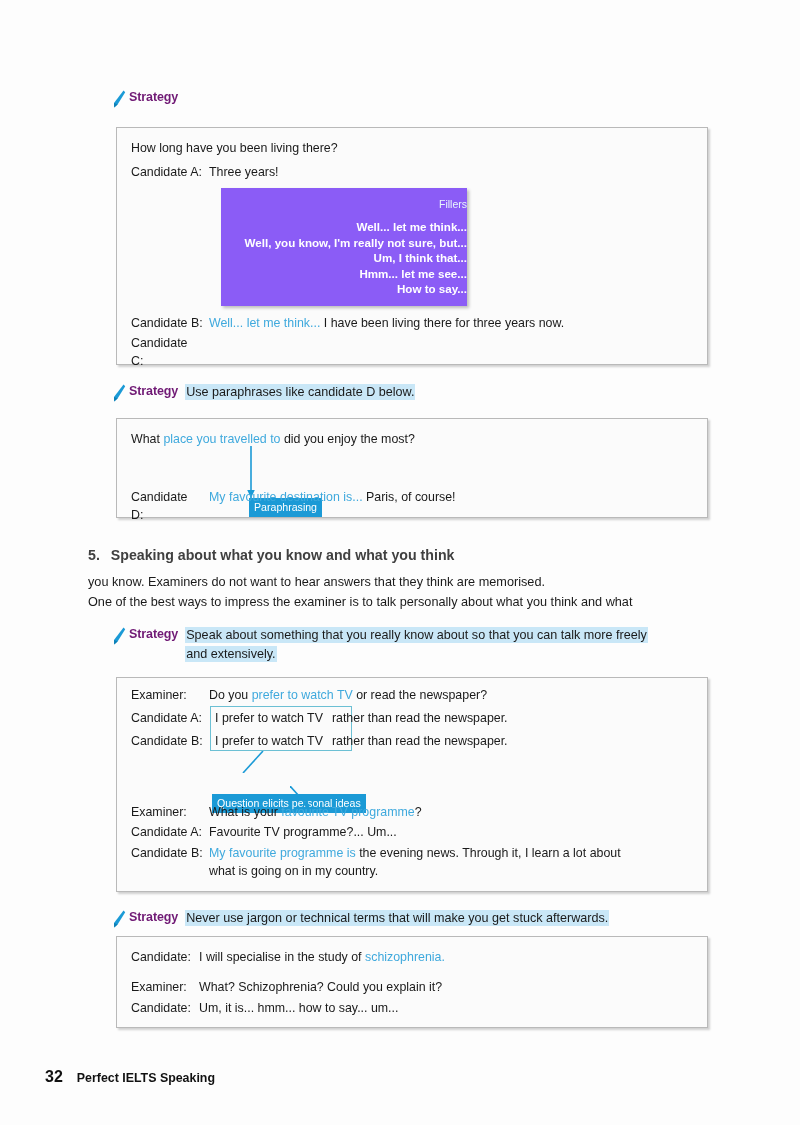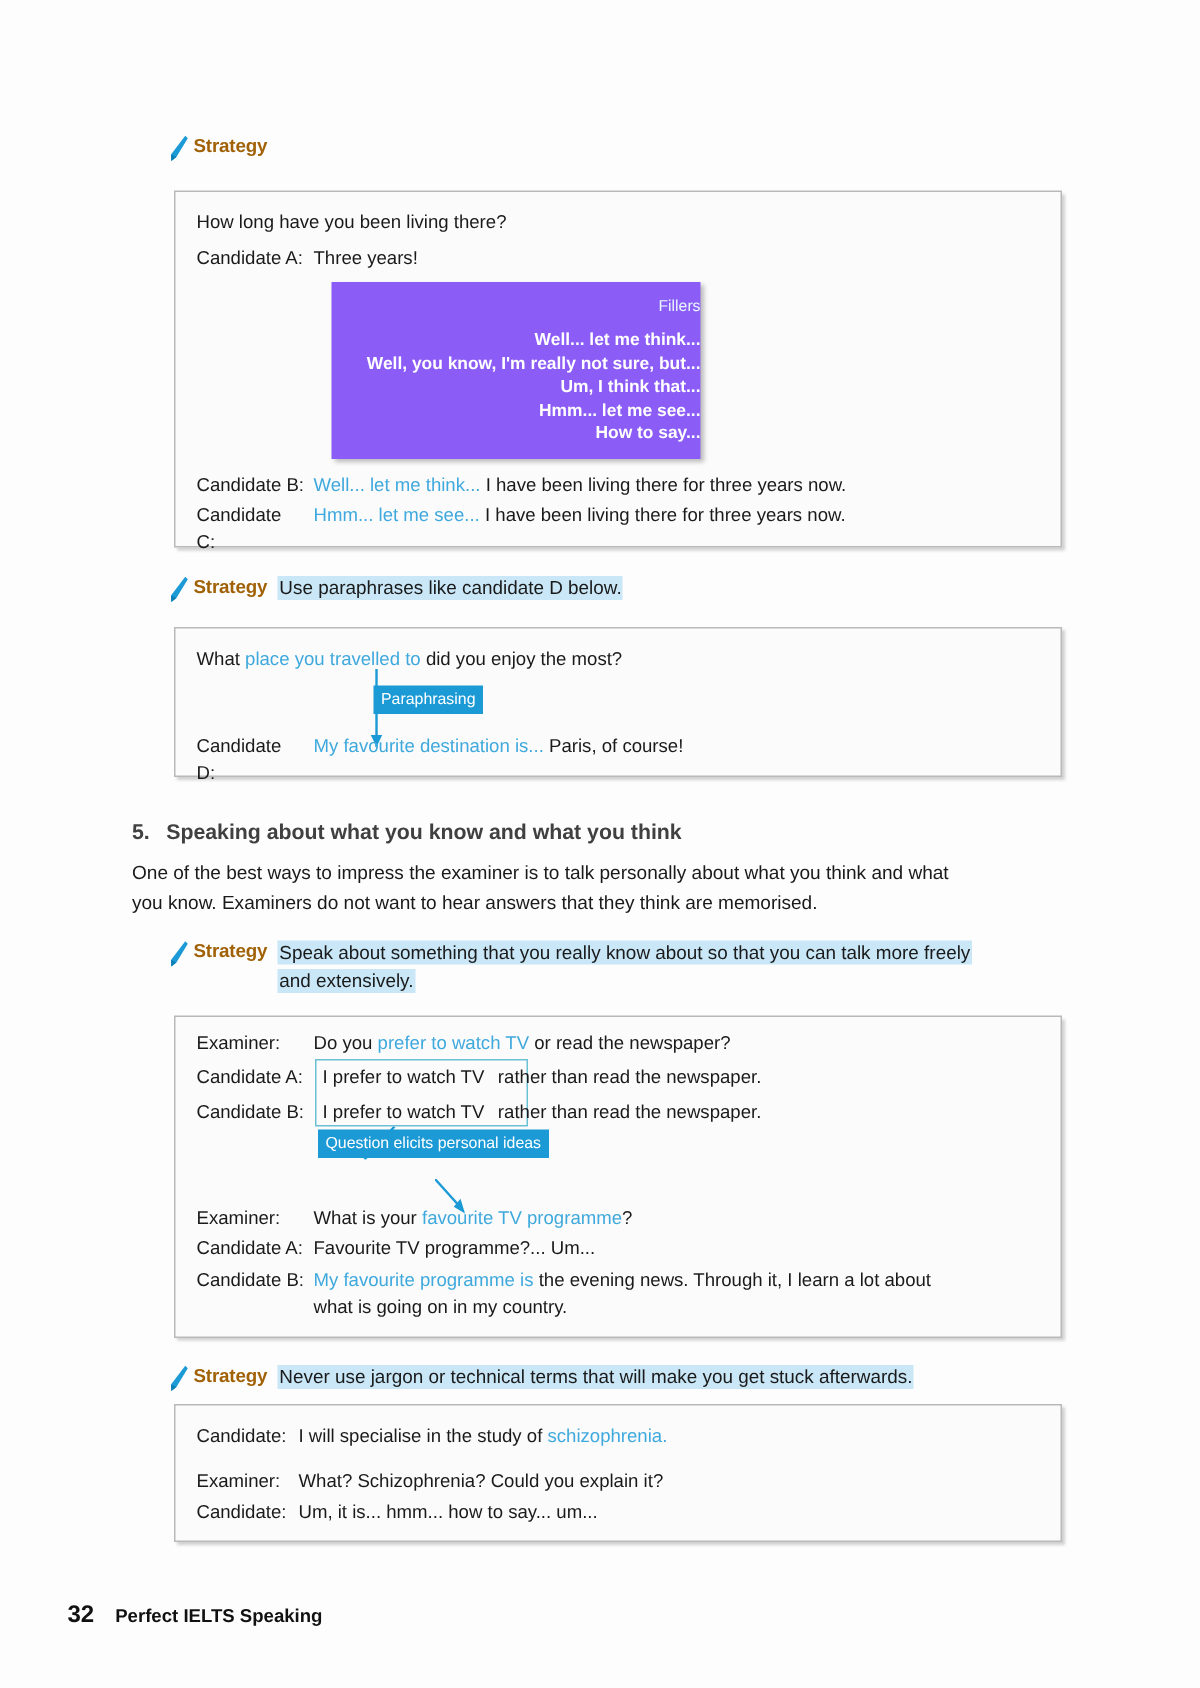"Strategy" .strategy-word { color: #a16207 -> #701a75 }
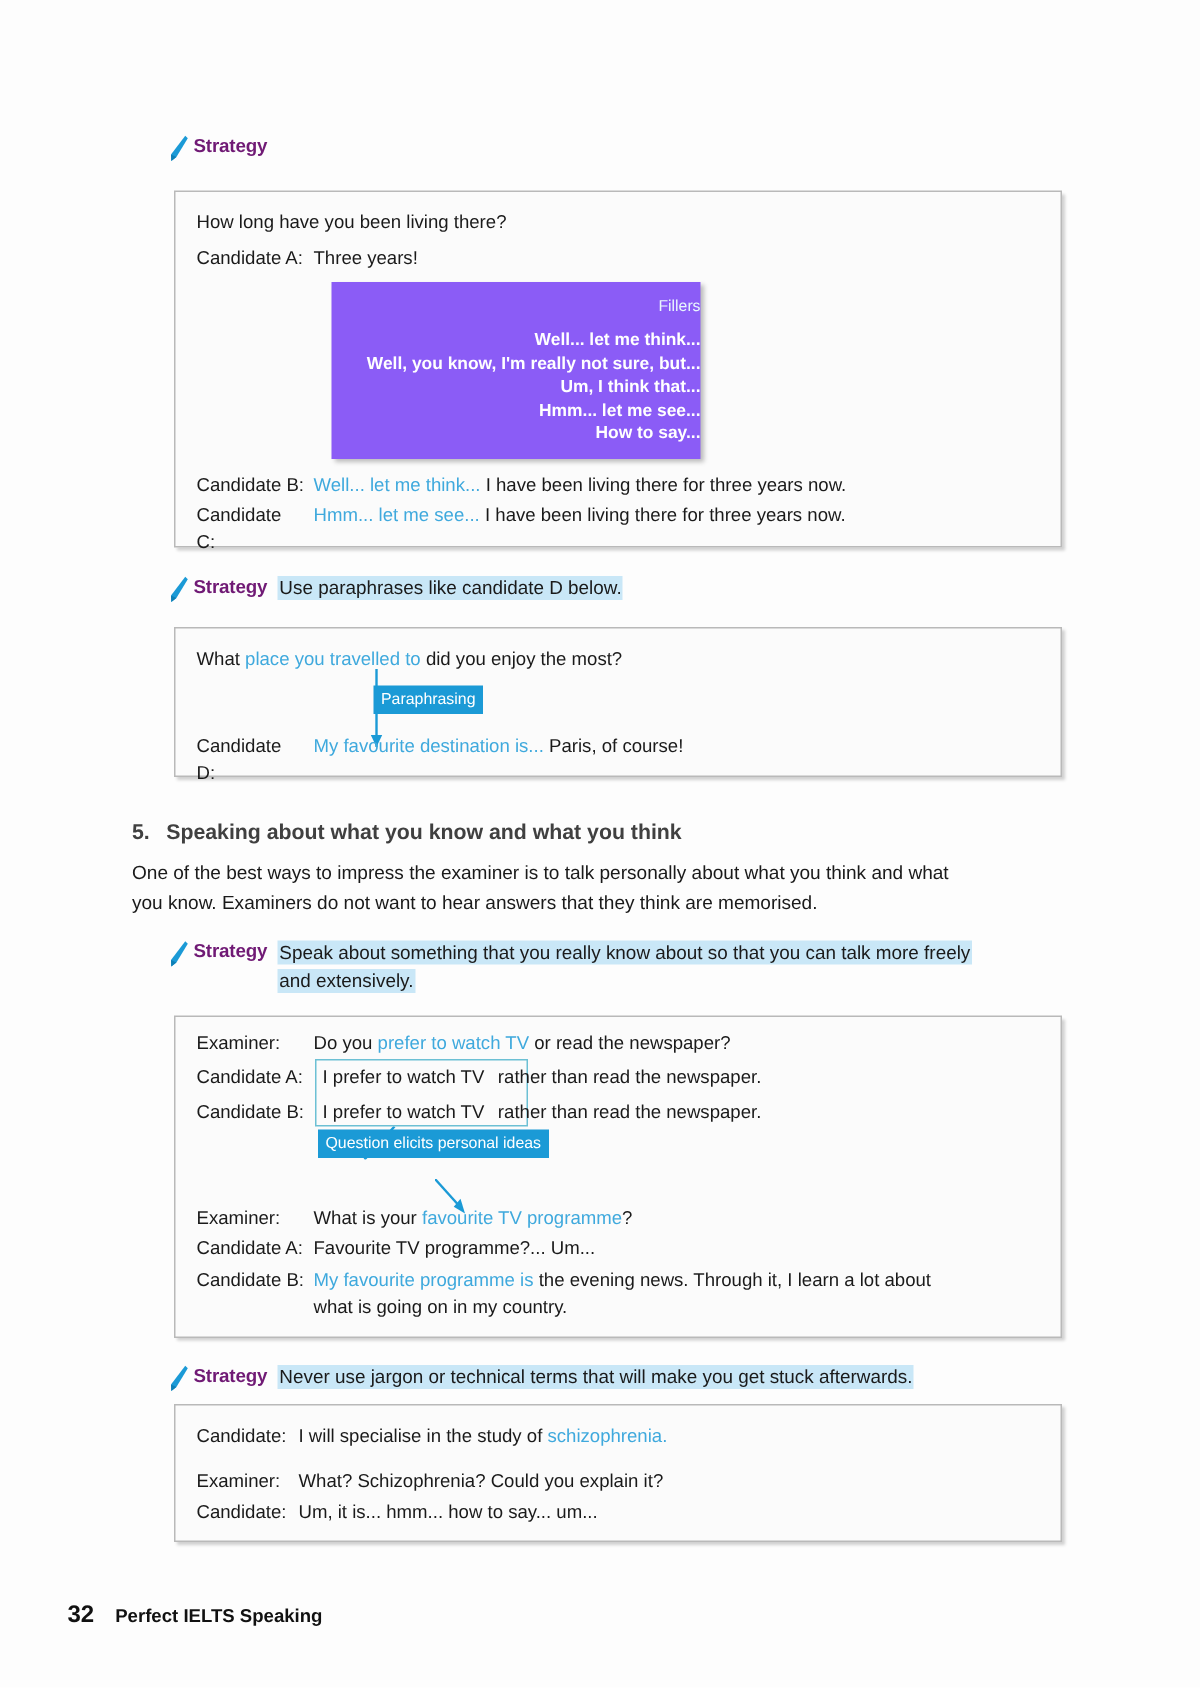"Hmm... let me see... I" span.val { html: <span><span>Hmm... let me see...</span> <span>I have been living there for three years now.</span></span> -> none }
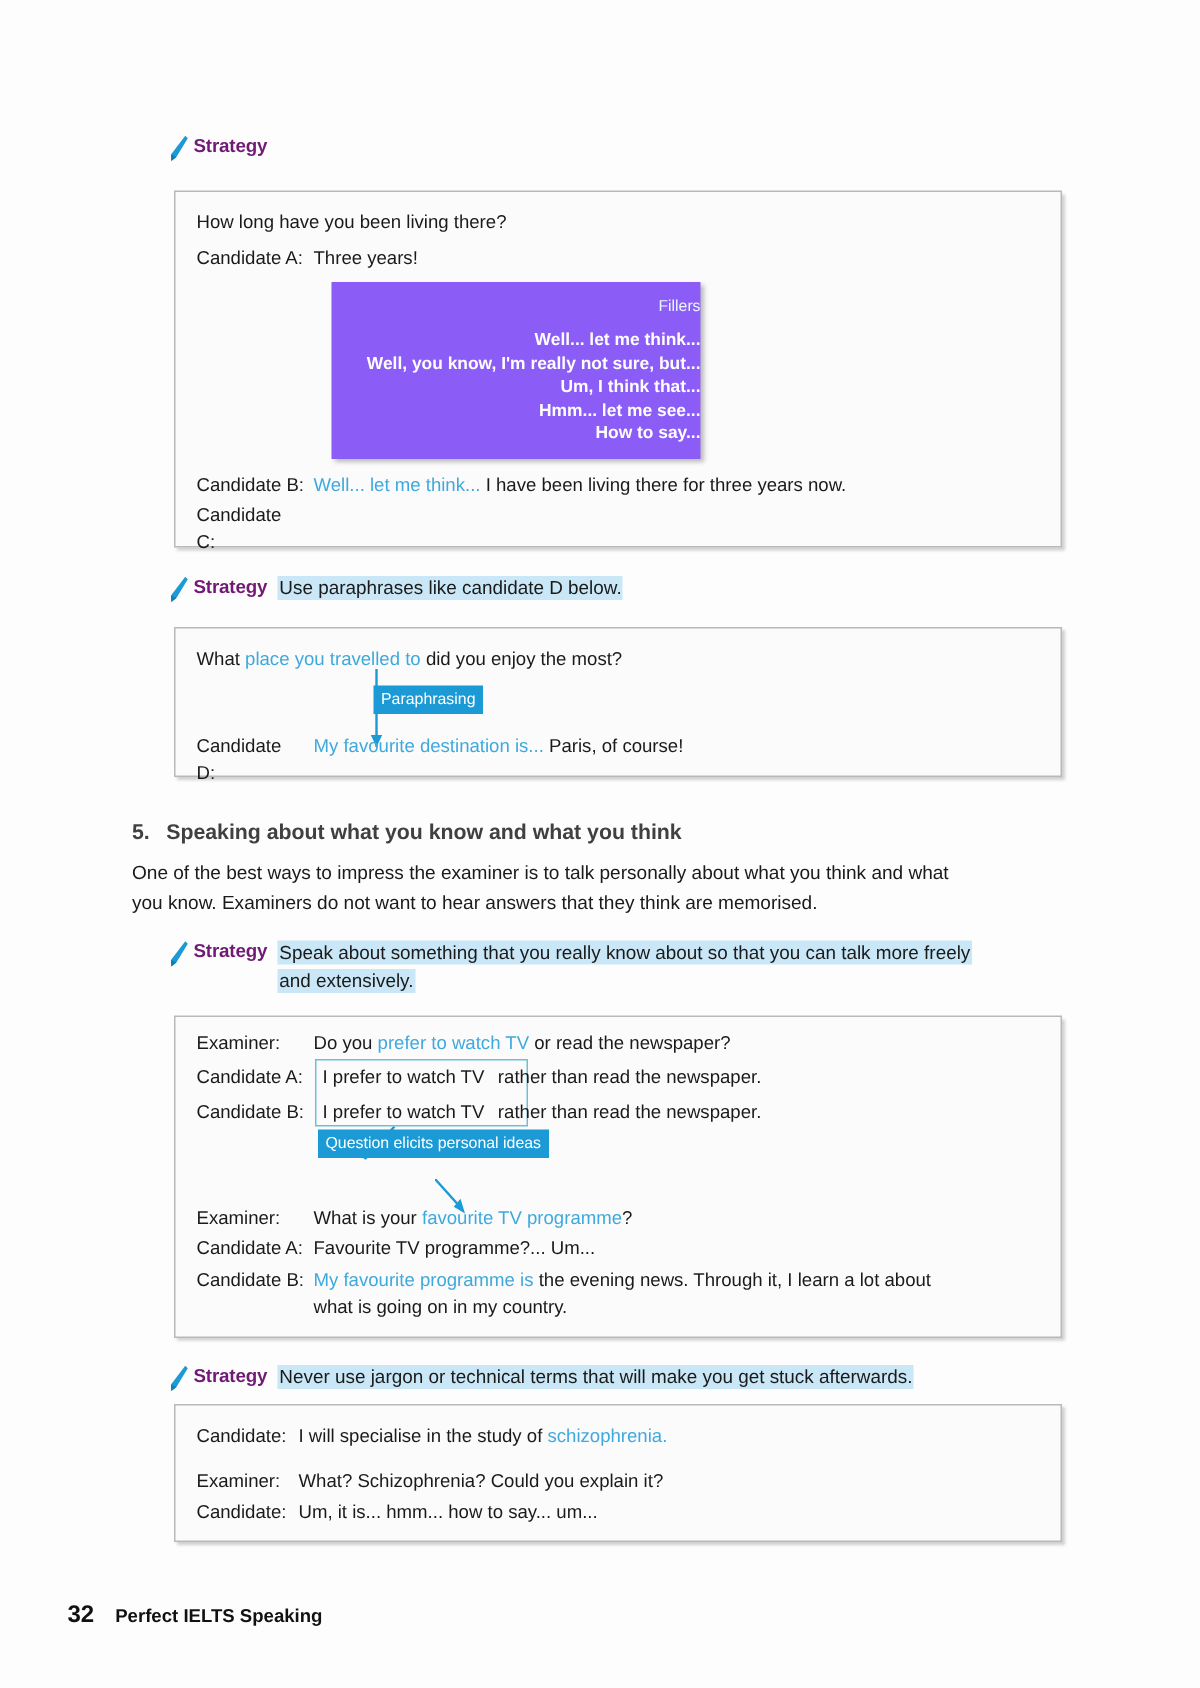"Paraphrasing" .tag { margin-top: none -> 41px }
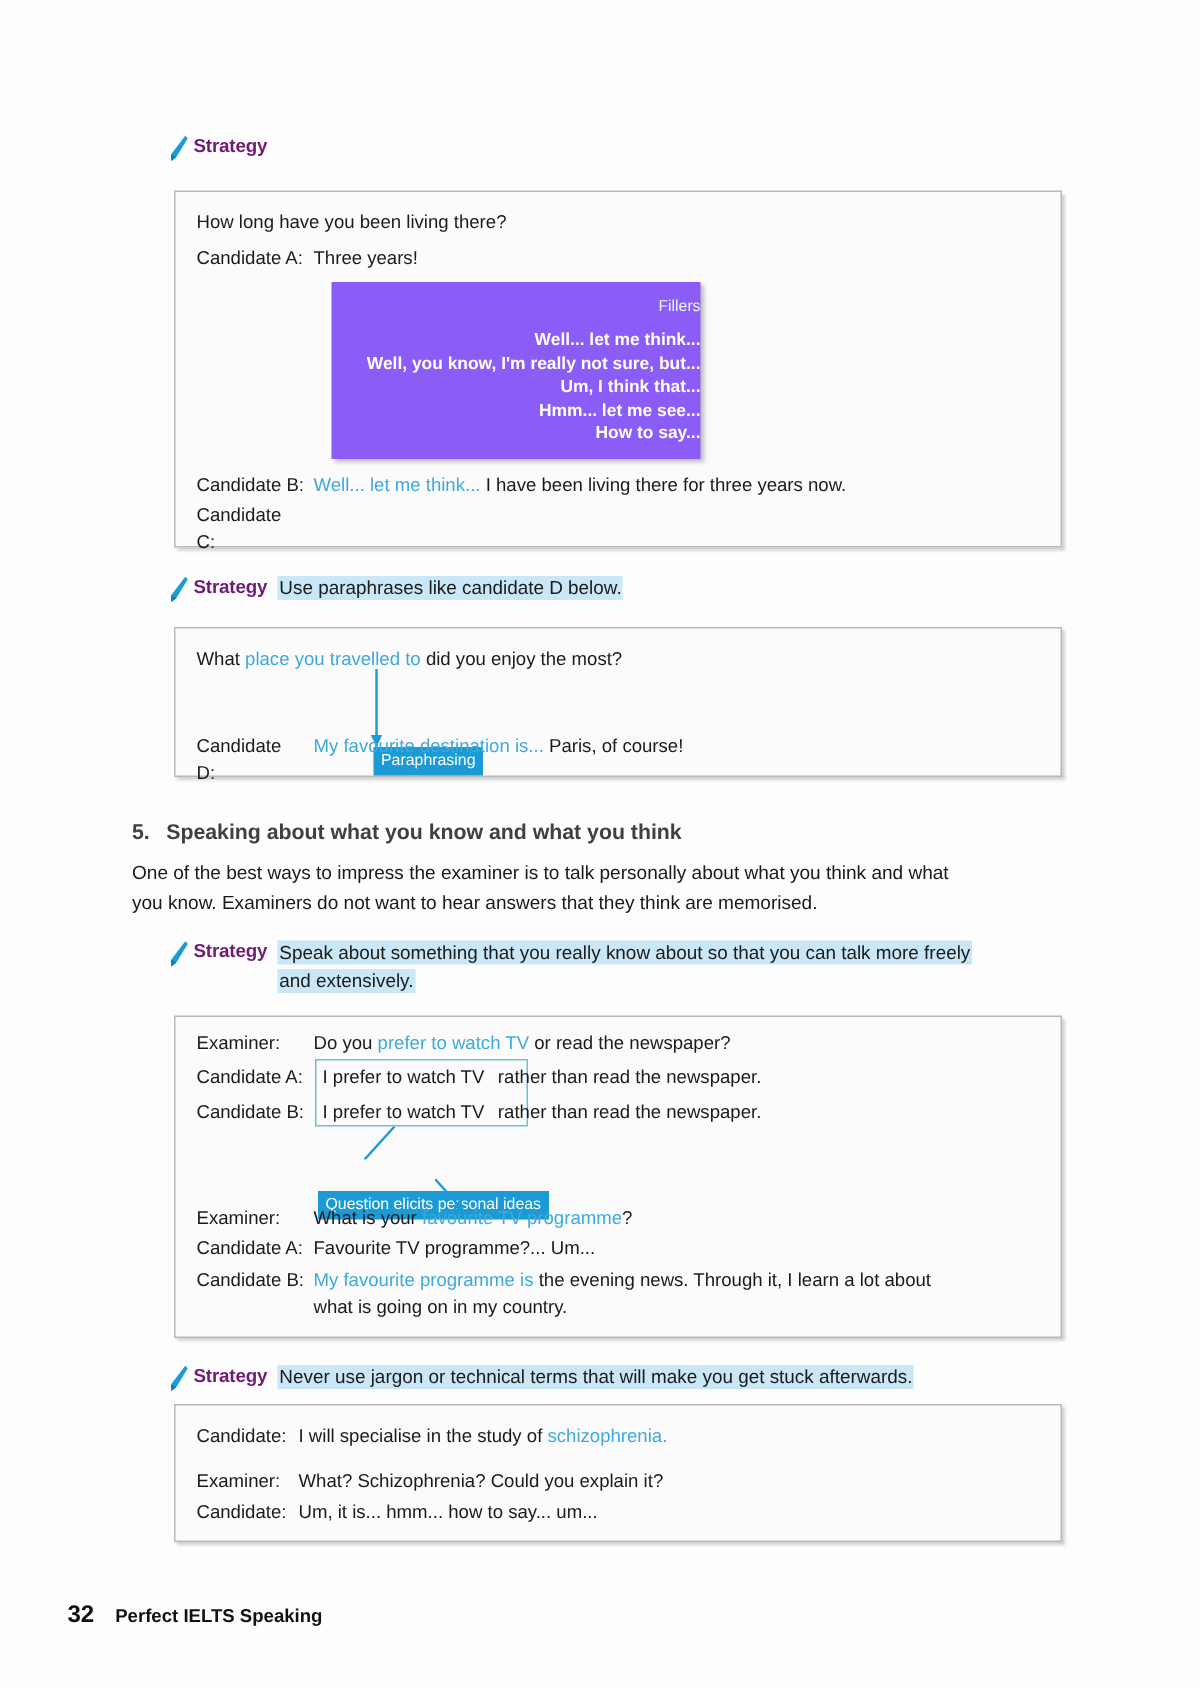"One of the best ways" div { order: before "you know. Examiners do not" -> after "you know. Examiners do not" }
